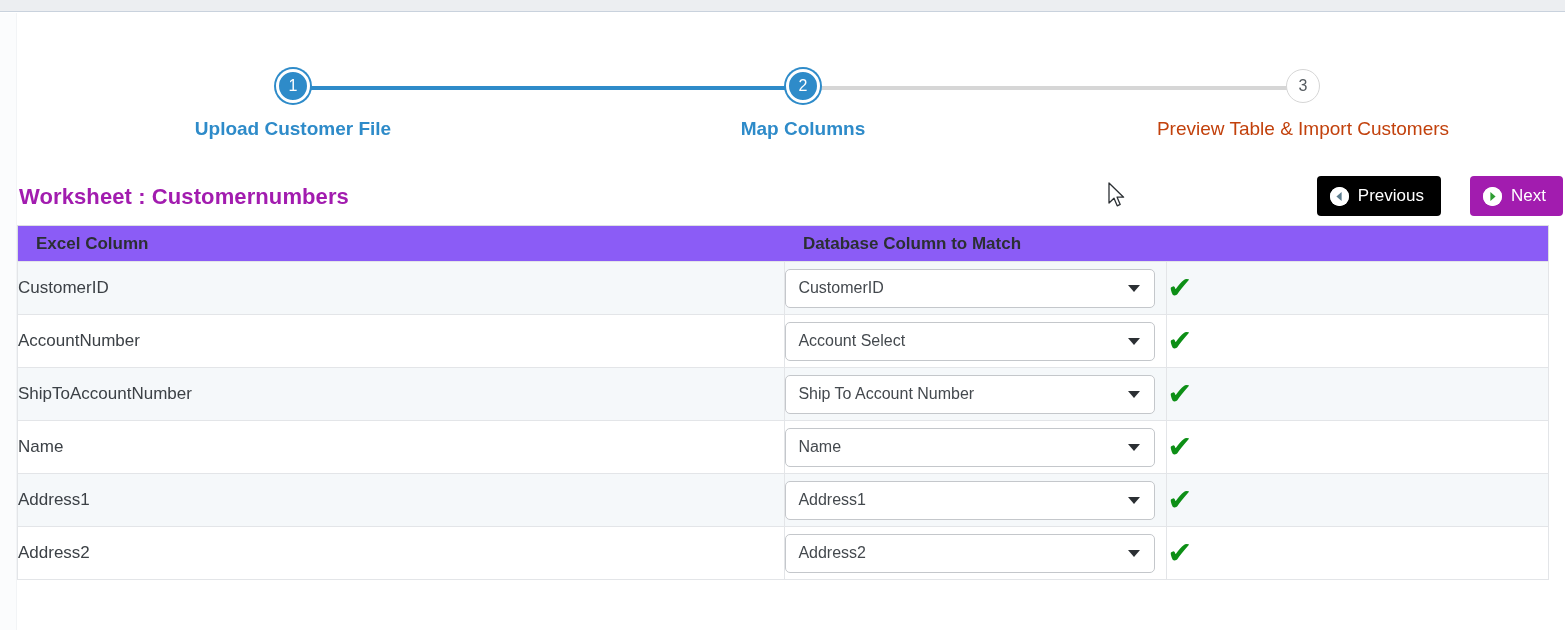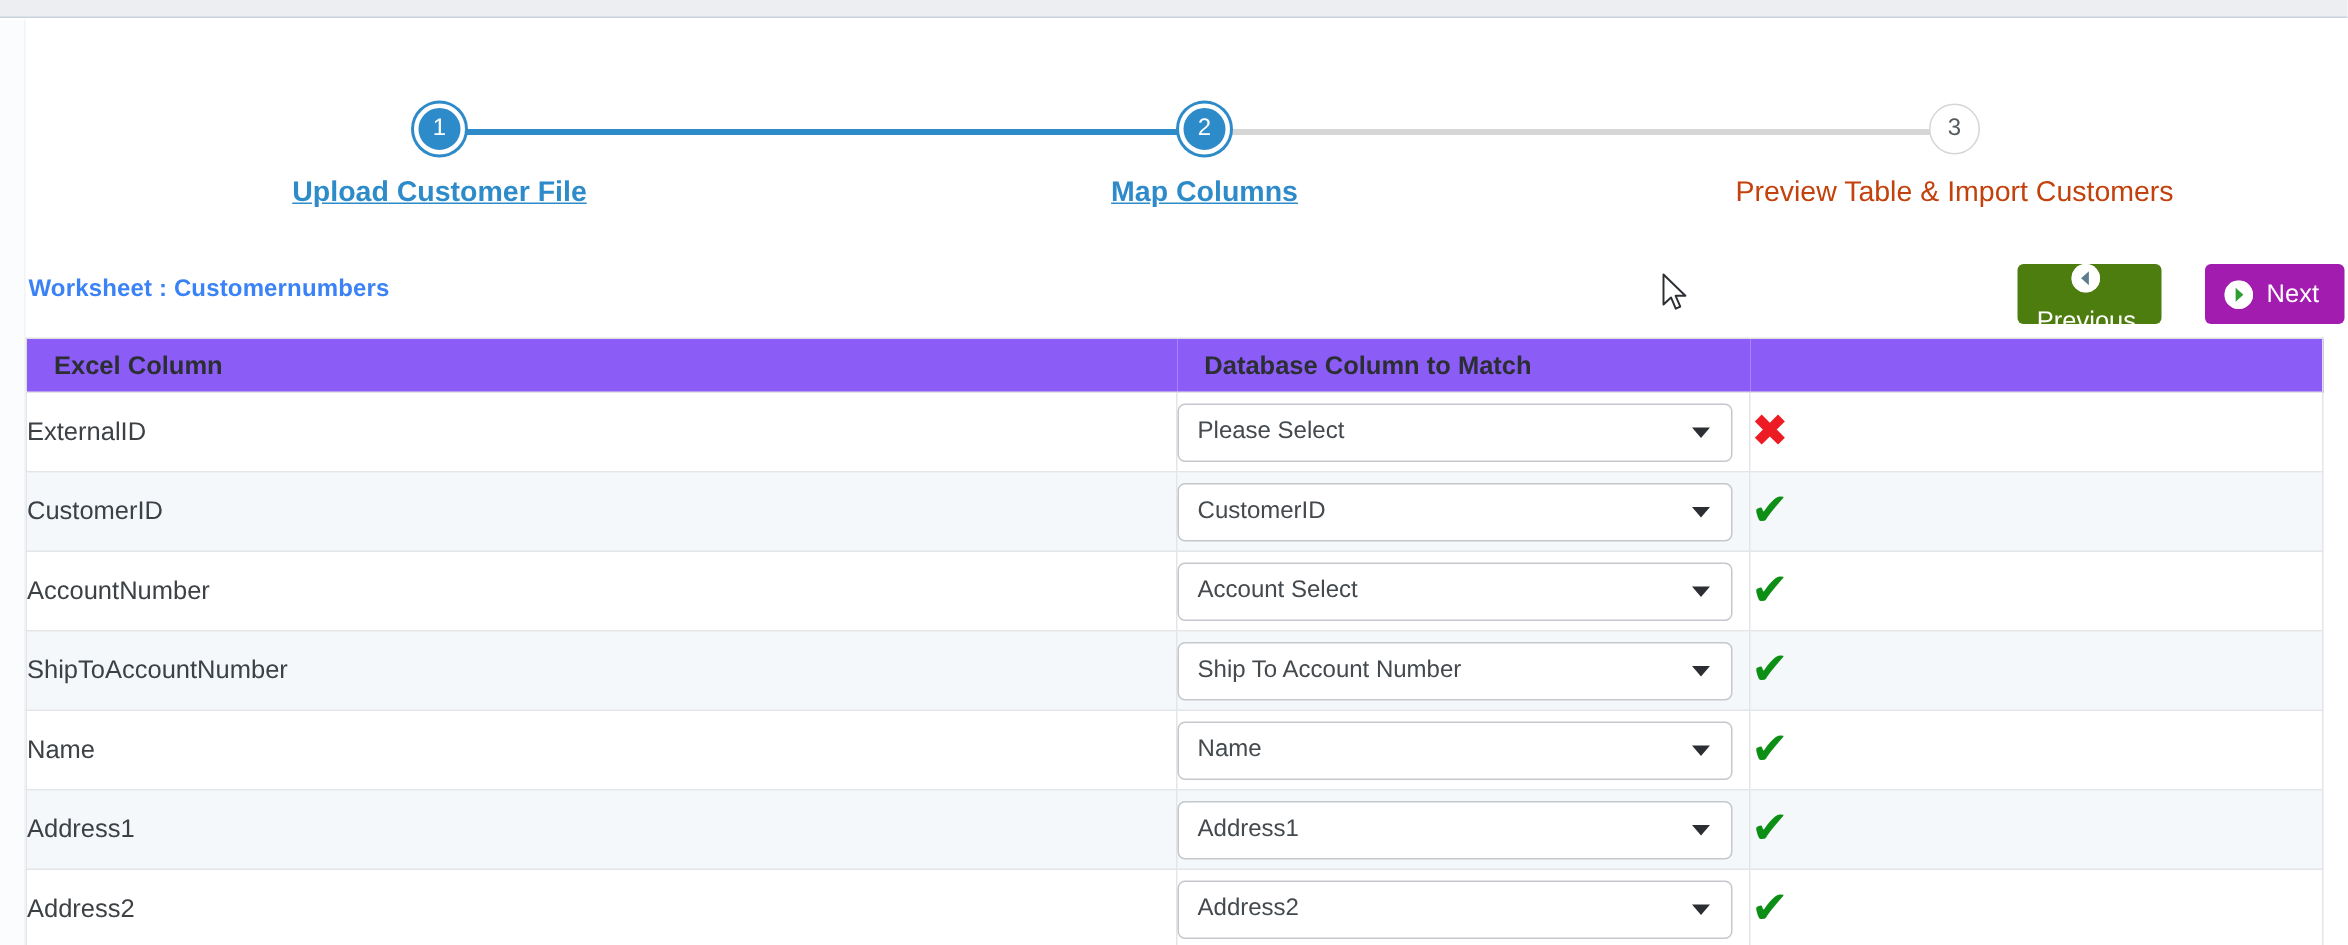"Upload Customer File" .step-label.active { text-decoration: underline -> none }
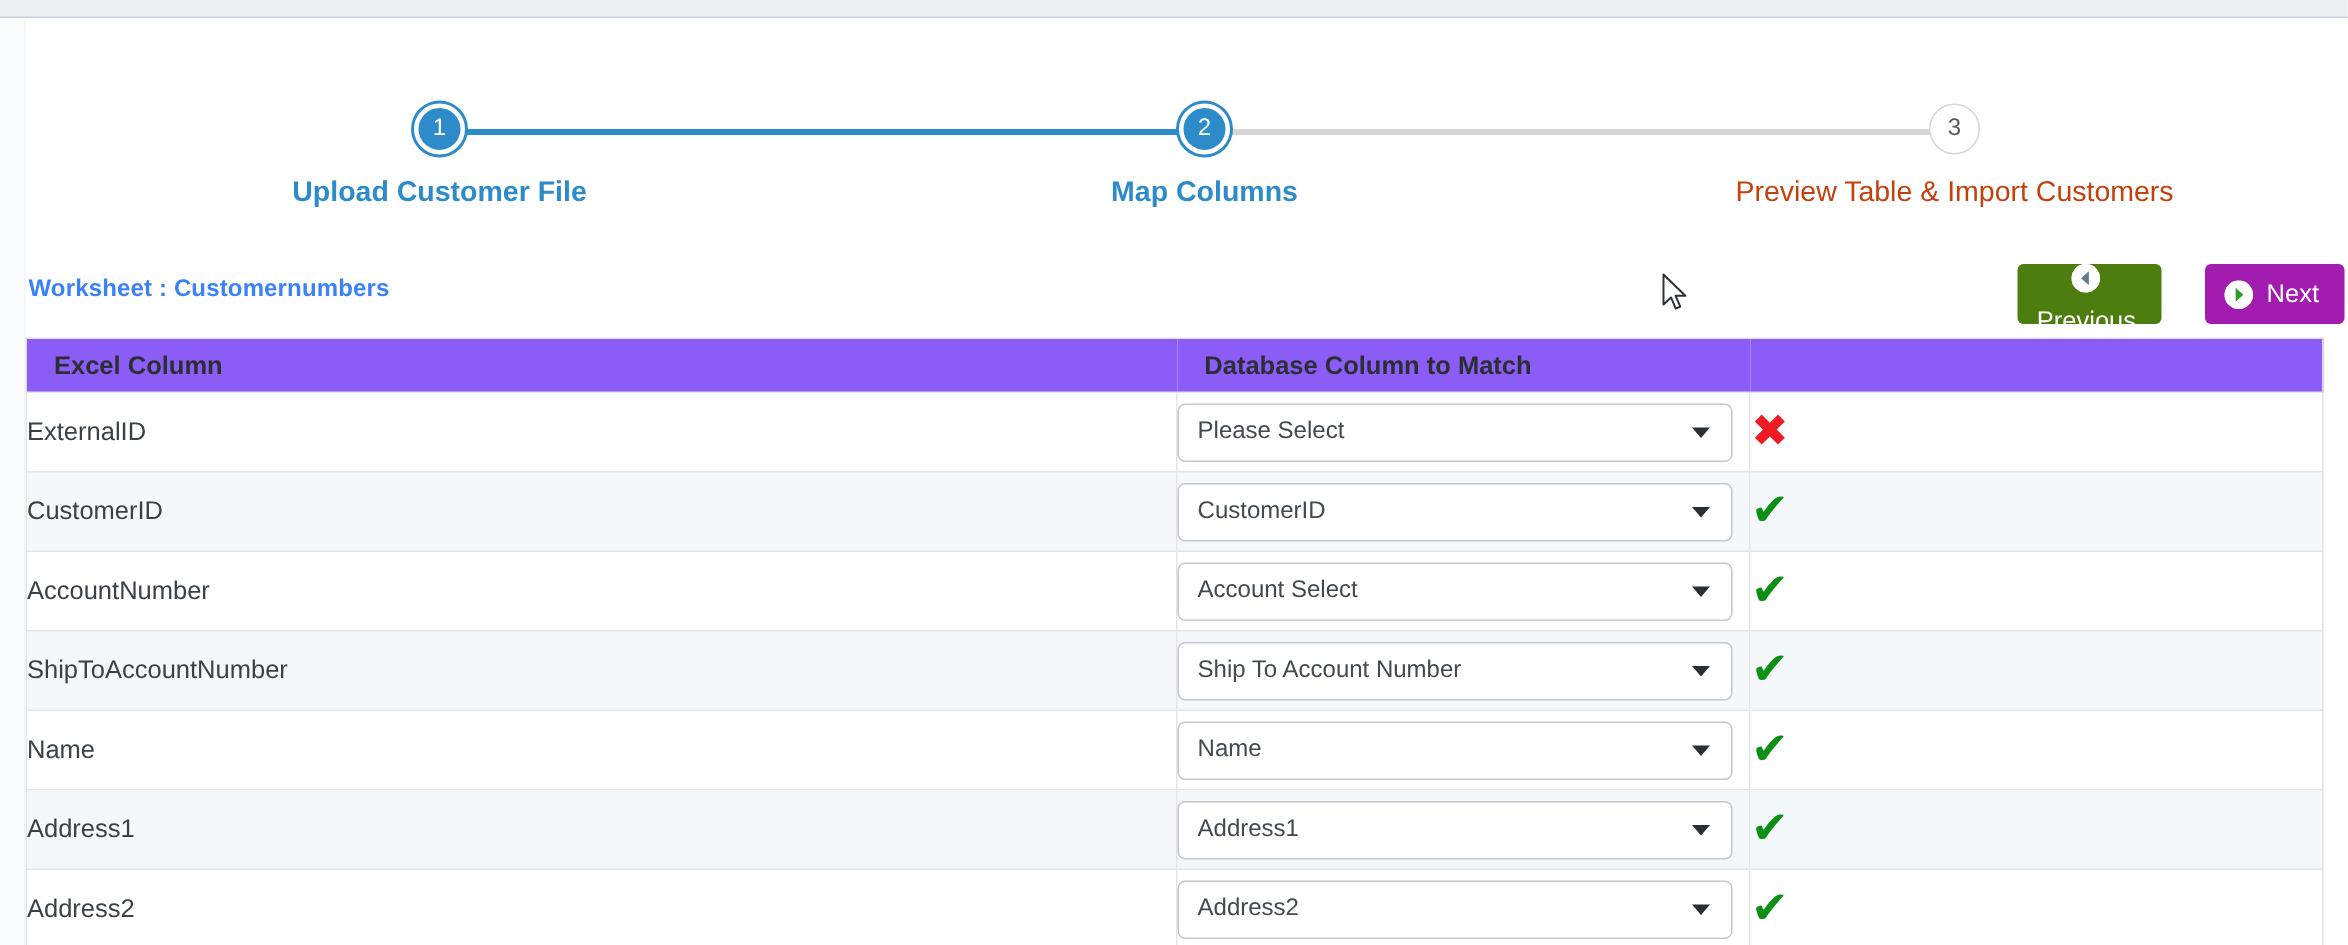"Worksheet : Customernumbers" #worksheet-title { color: #3b82f6 -> #a21caf; font-size: 16px -> 22px }
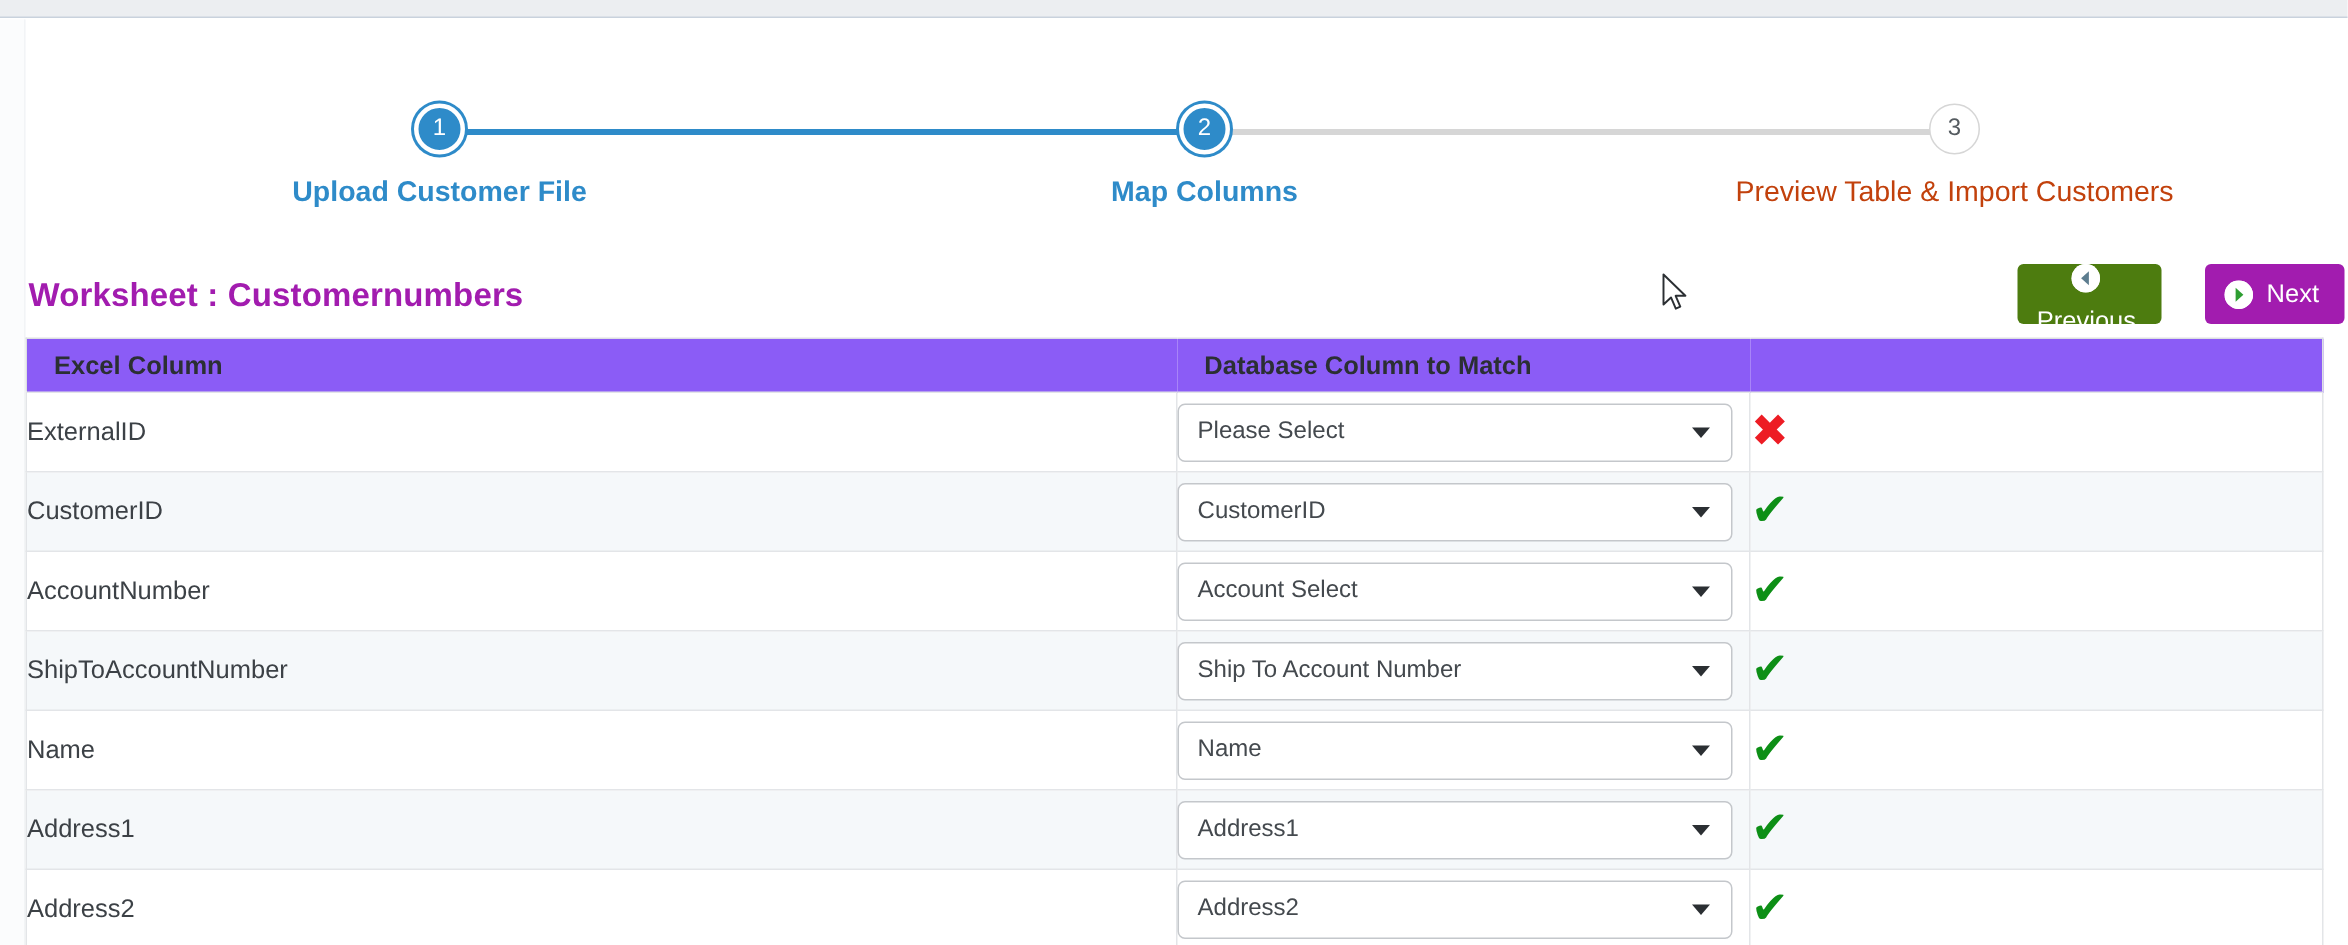"Previous" #btn-previous { background: #4d7c0f -> #000000; flex-direction: column -> none }
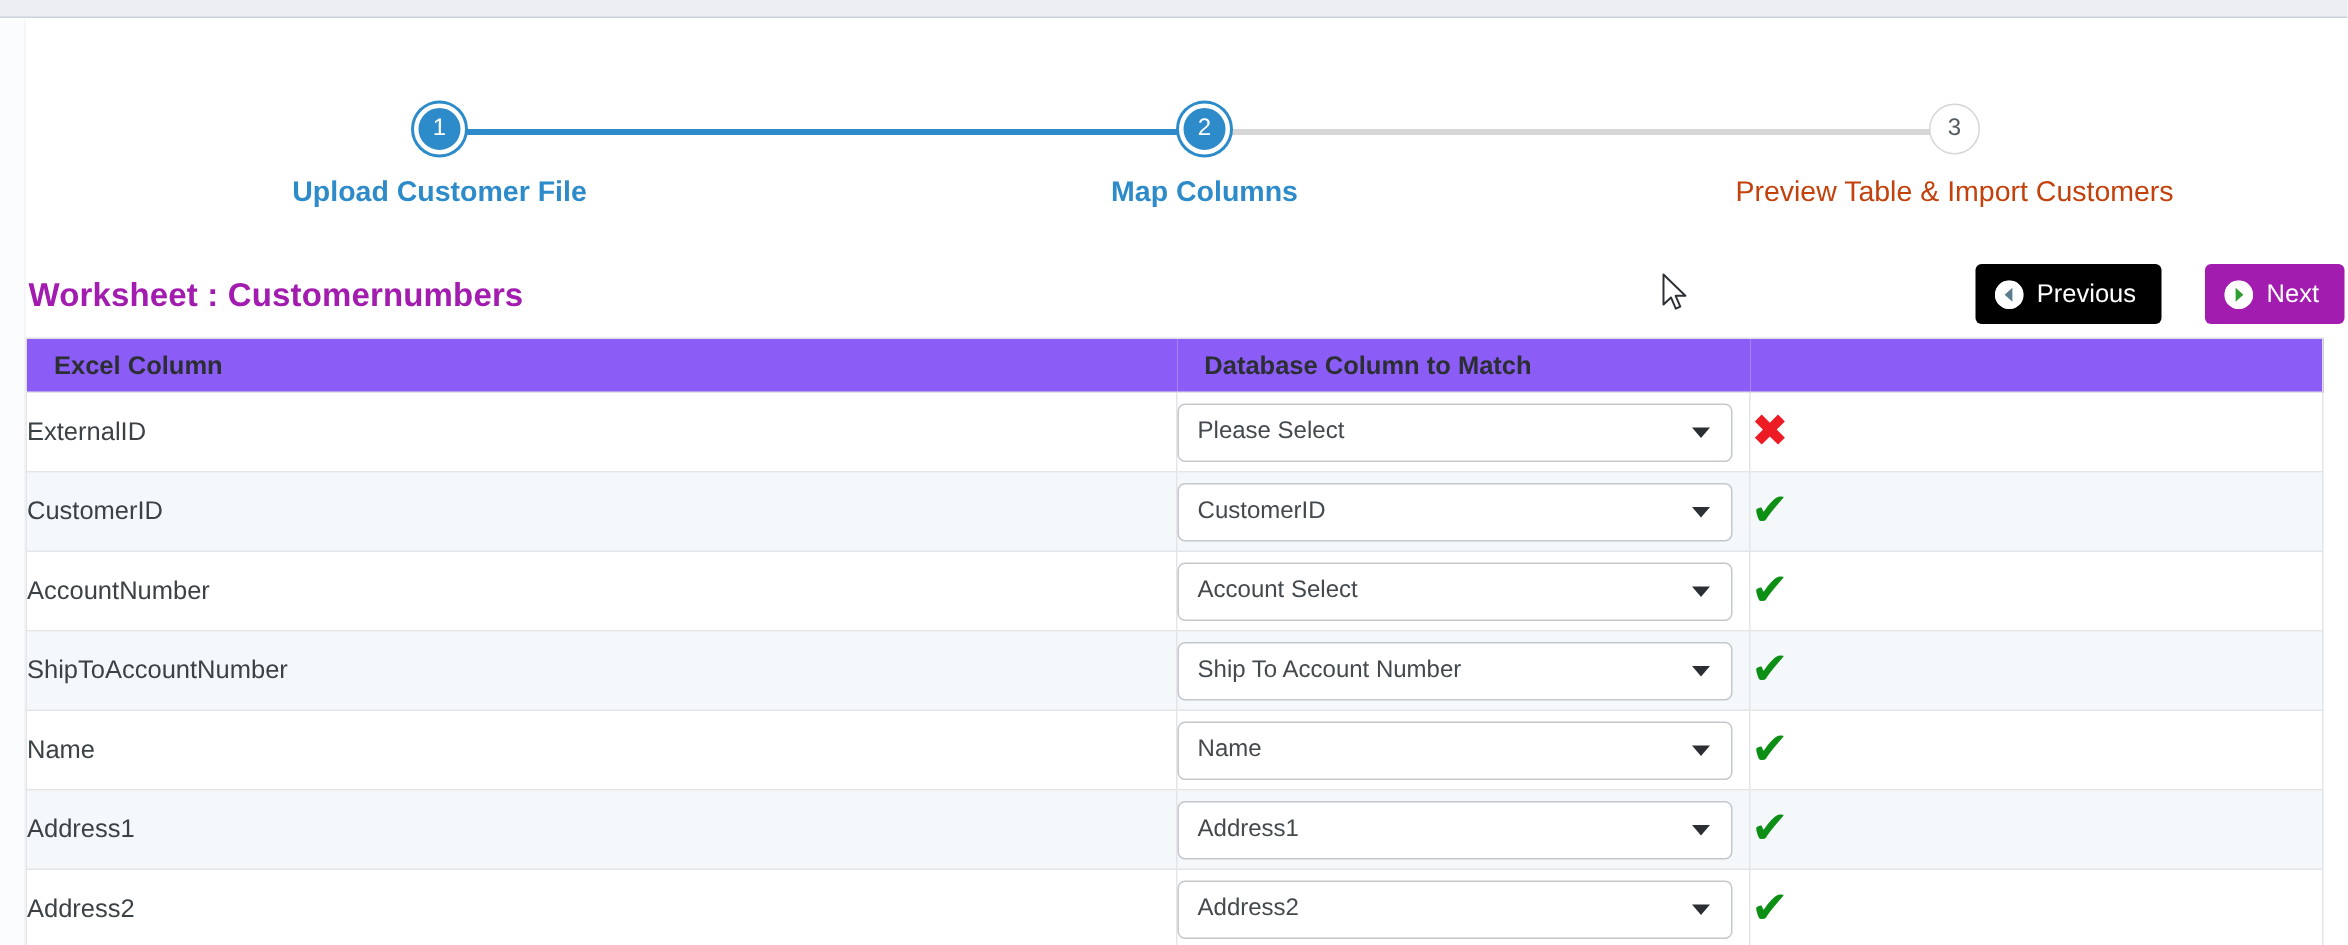"ExternalID" tr.odd { html: <tr> <td>ExternalID</td> <td> <div> <span>Please Select</span> <span></span> </div> </td> <td><span>✖</span></td> </tr> -> none }
